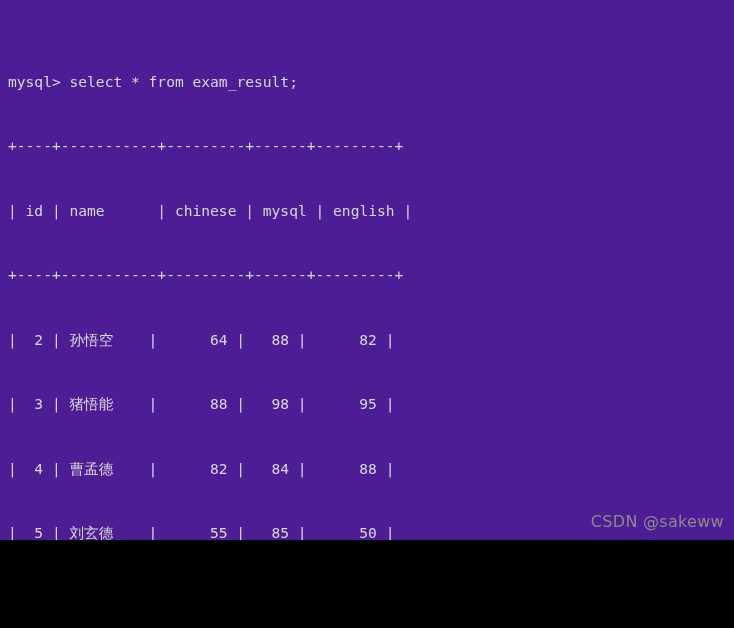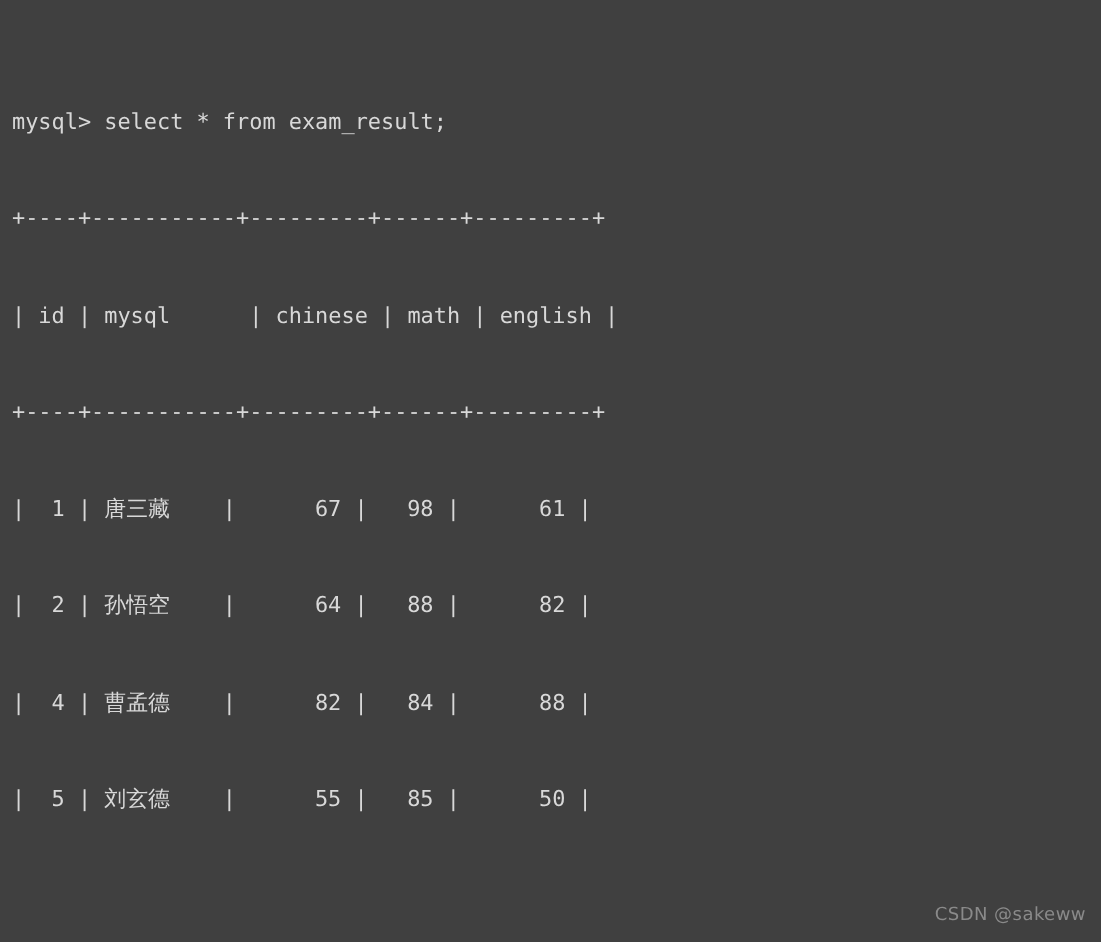"mysql> select * from exam_result;" #terminal { background: #404040 -> #4c1d95; height: 628px -> 540px }
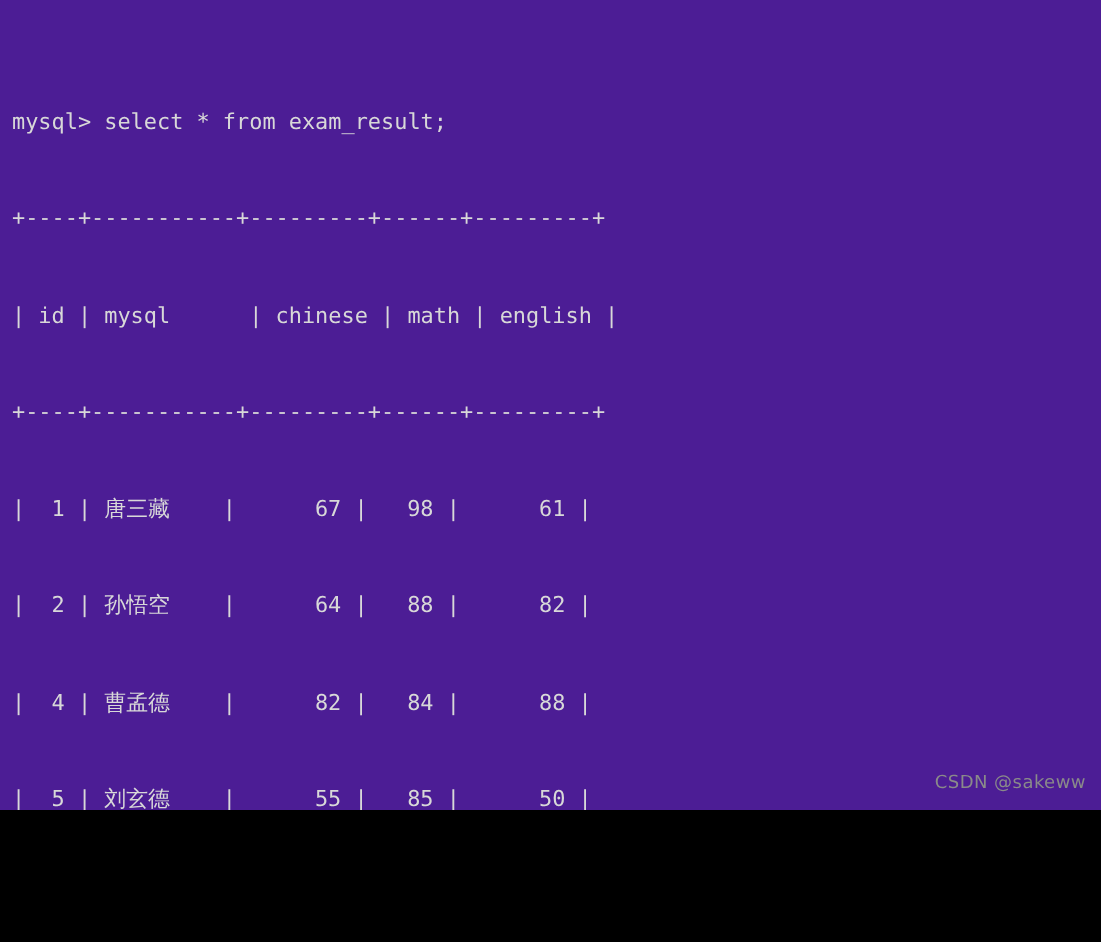"| id | mysql |" span.line { text: mysql      | chinese | math -> name      | chinese | mysql }
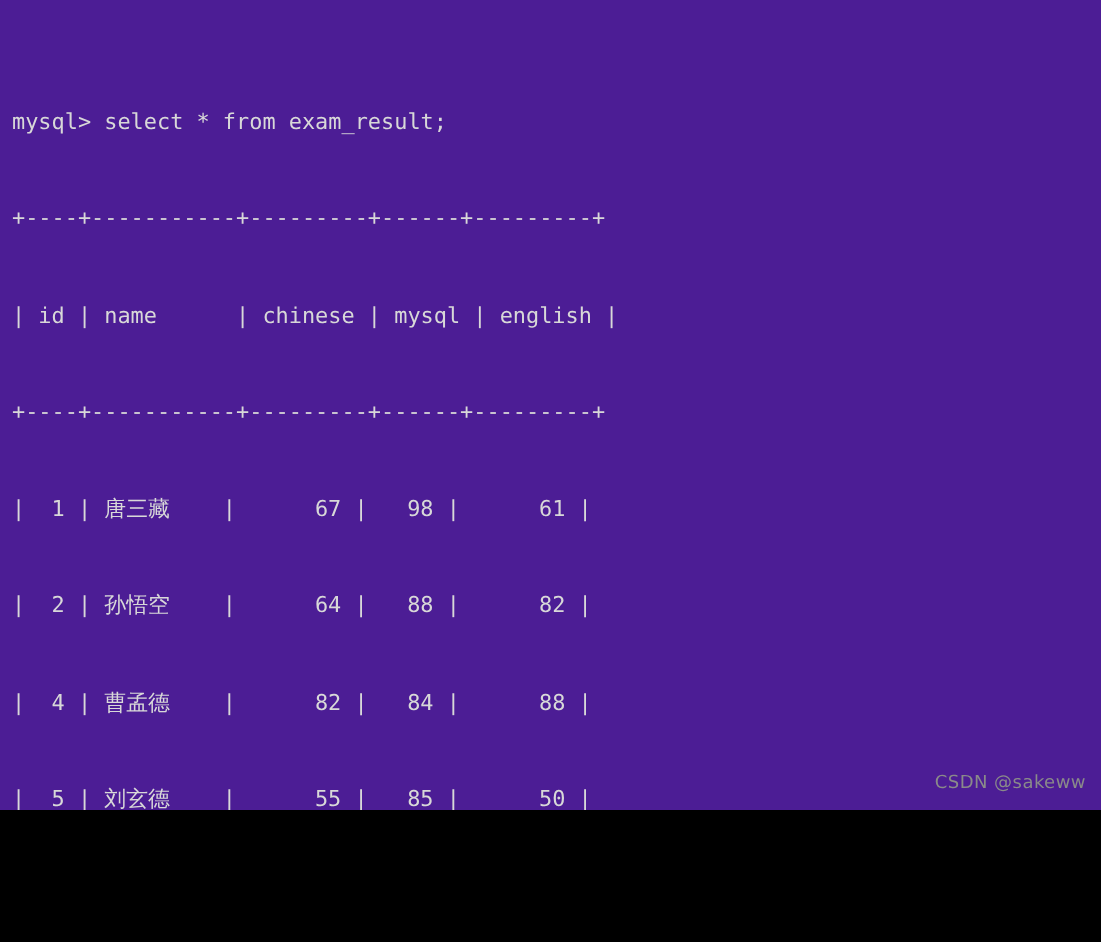"| 1 | 唐三藏 |" span.line { html: <span>| 1 | 唐三藏 | 67 | 98 | 61 |</span> -> none }
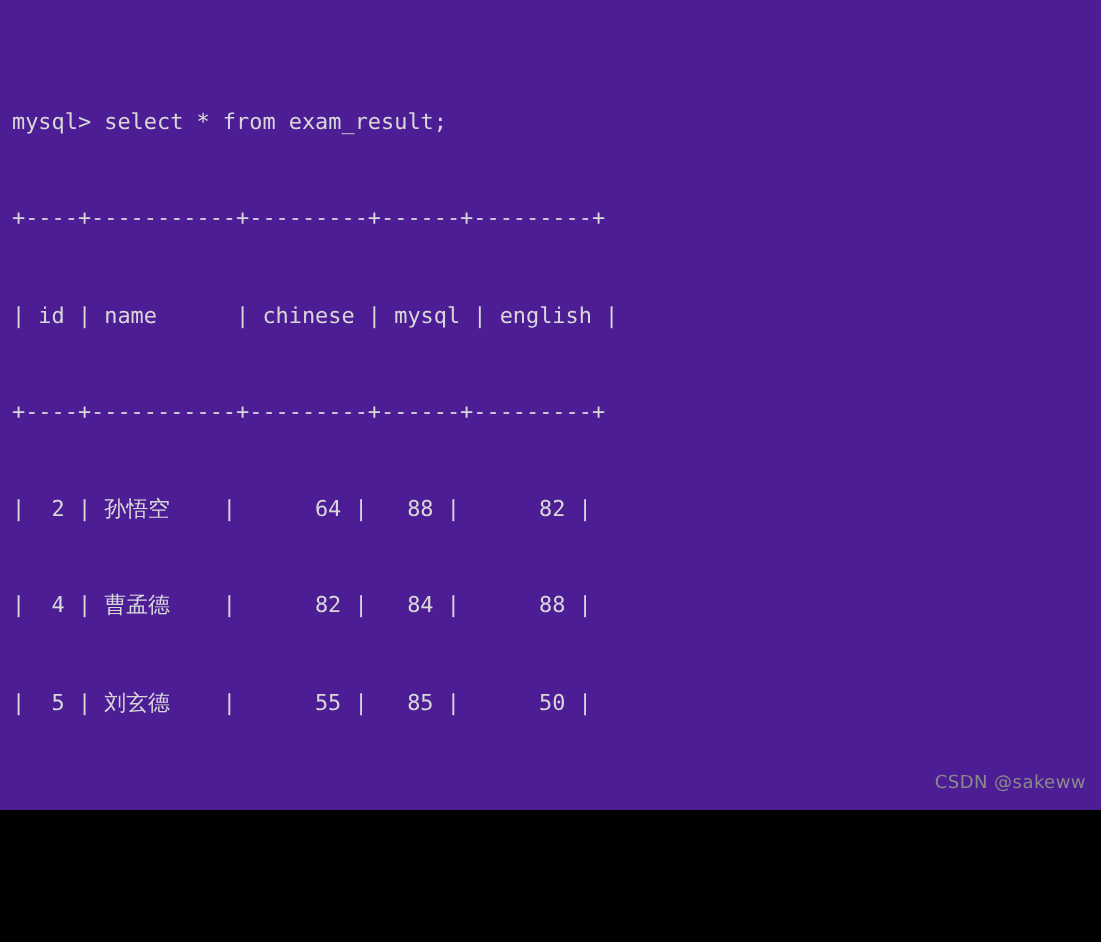"| 3 | 猪悟能 |" span.line { html: none -> <span>| 3 | 猪悟能 | 88 | 98 | 95 |</span> }
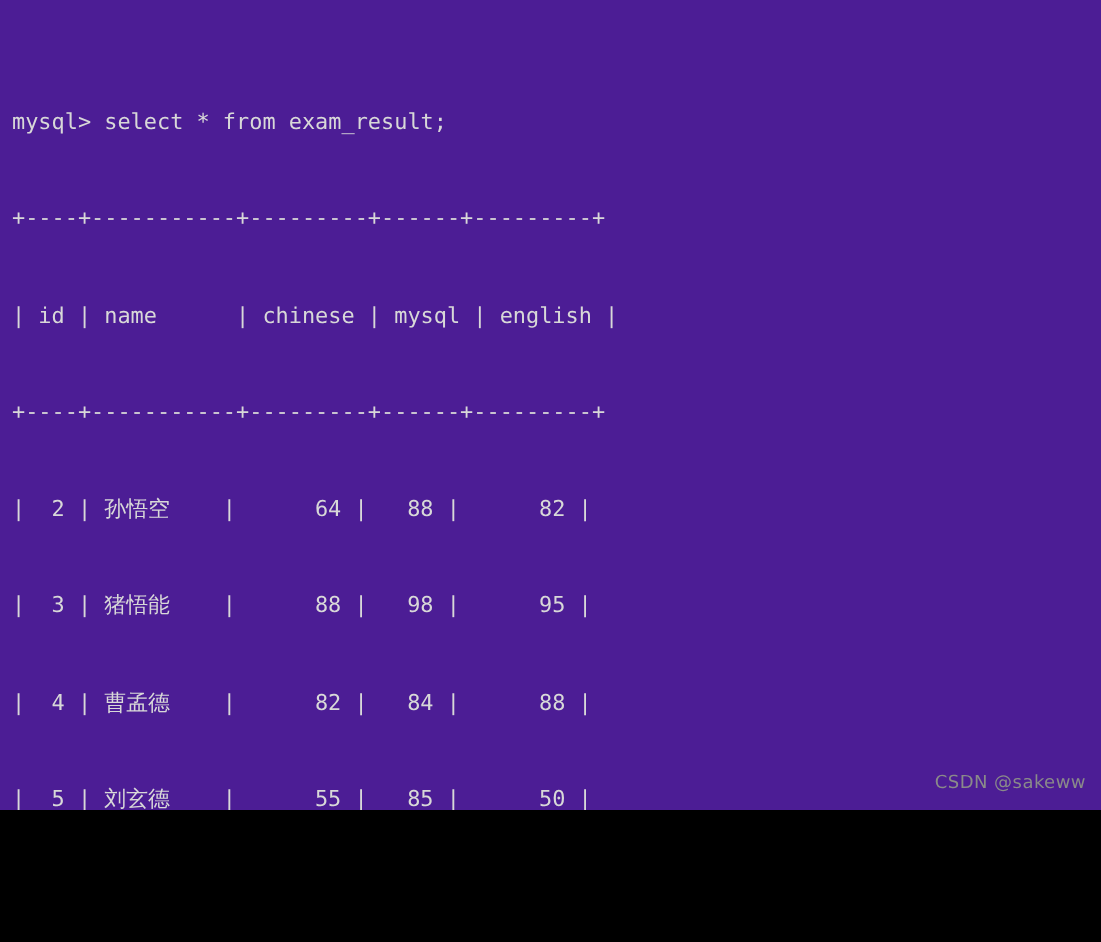"CSDN @sakeww" #watermark { font-size: 12px -> 16px }
